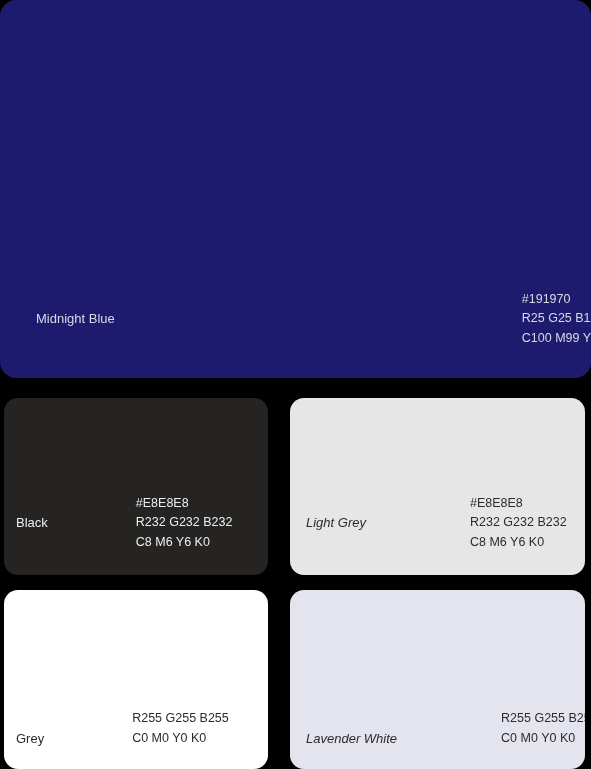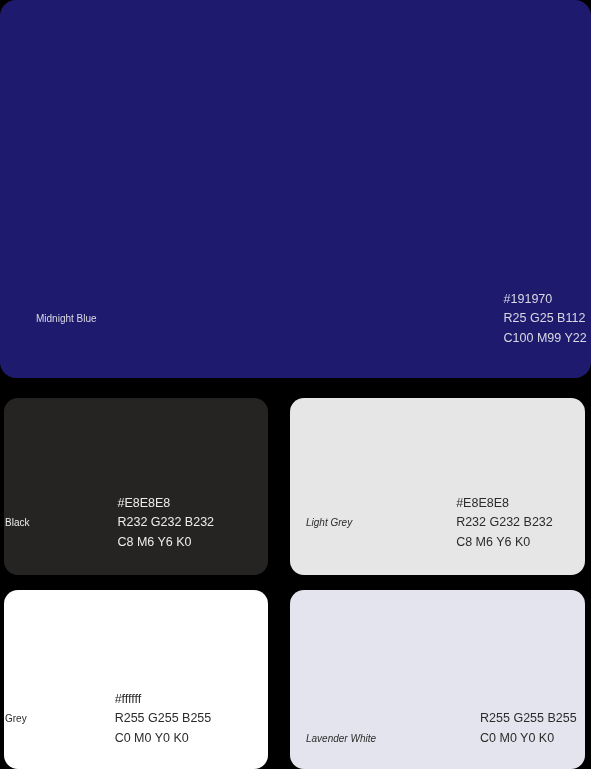"Midnight Blue" .swatch-name { font-size: 10px -> 13px }
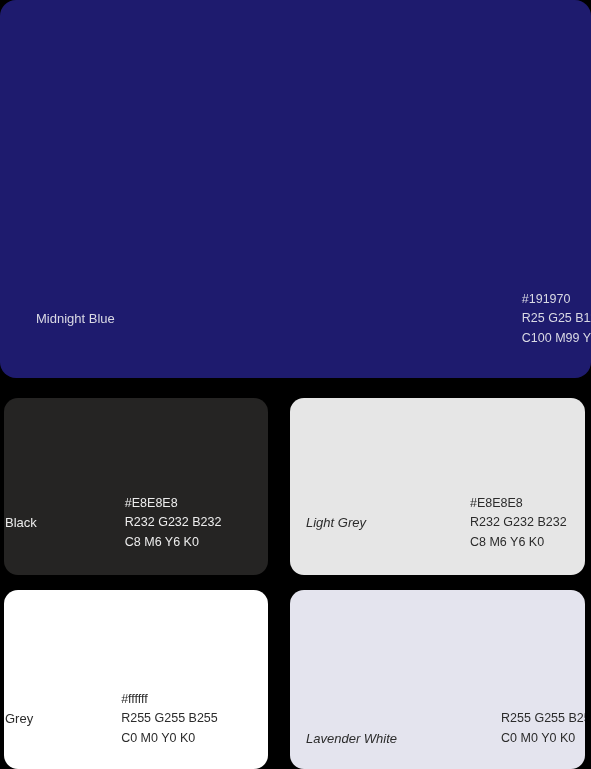"Black" .swatch-r2c1 .swatch-name, .swatch-r3c1 .swatch-name { margin-left: 1px -> 12px }
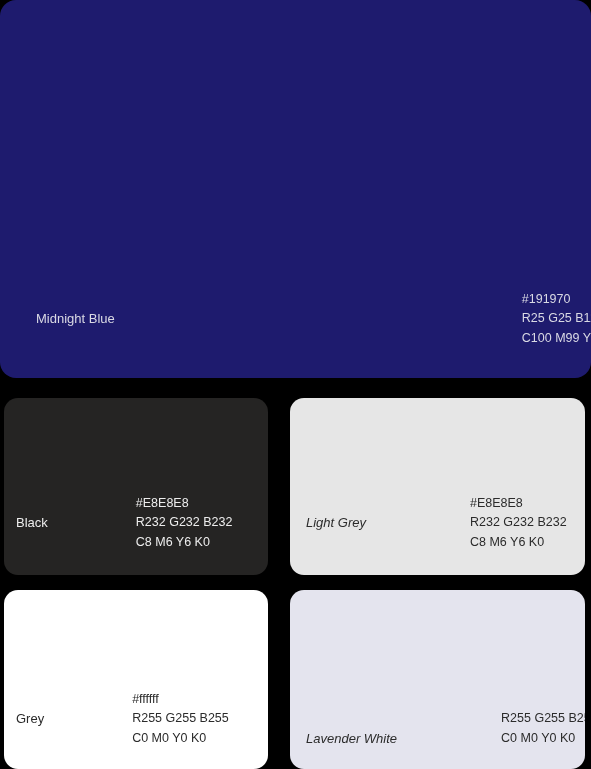"#ffffff" div { html: <div>#ffffff</div> -> none }
